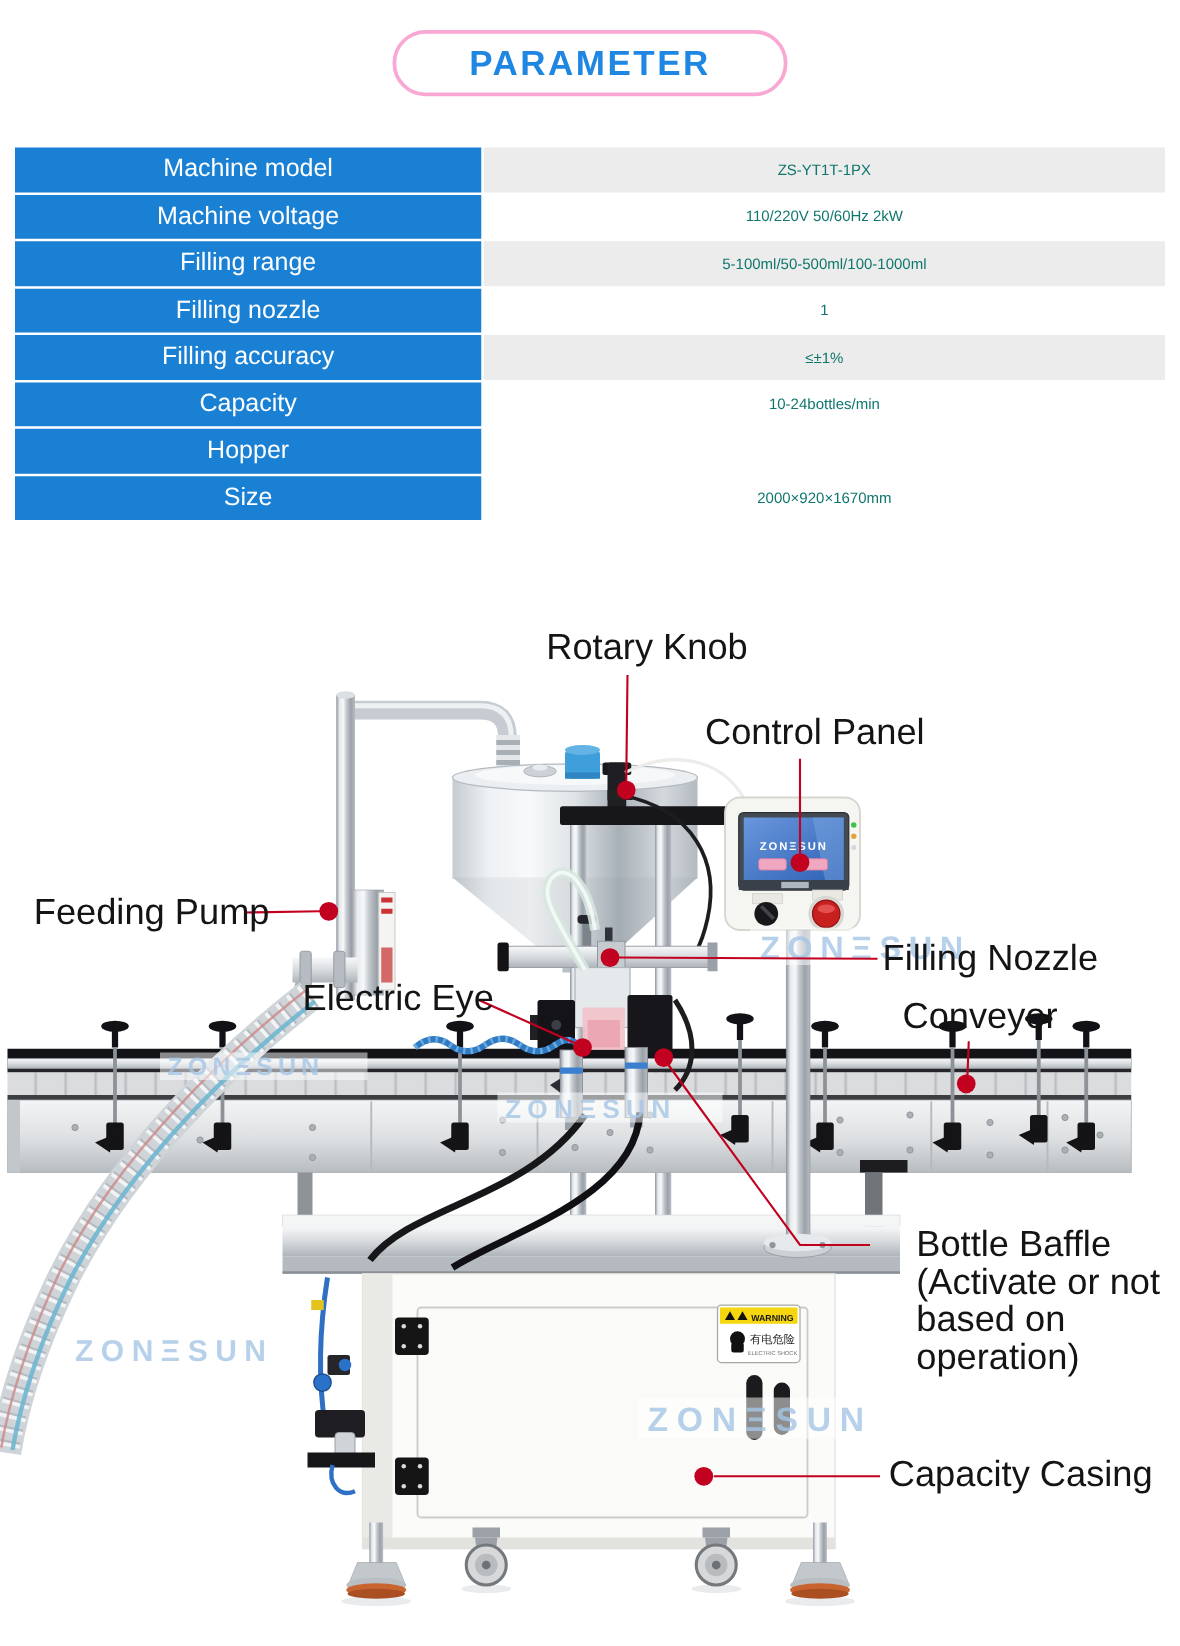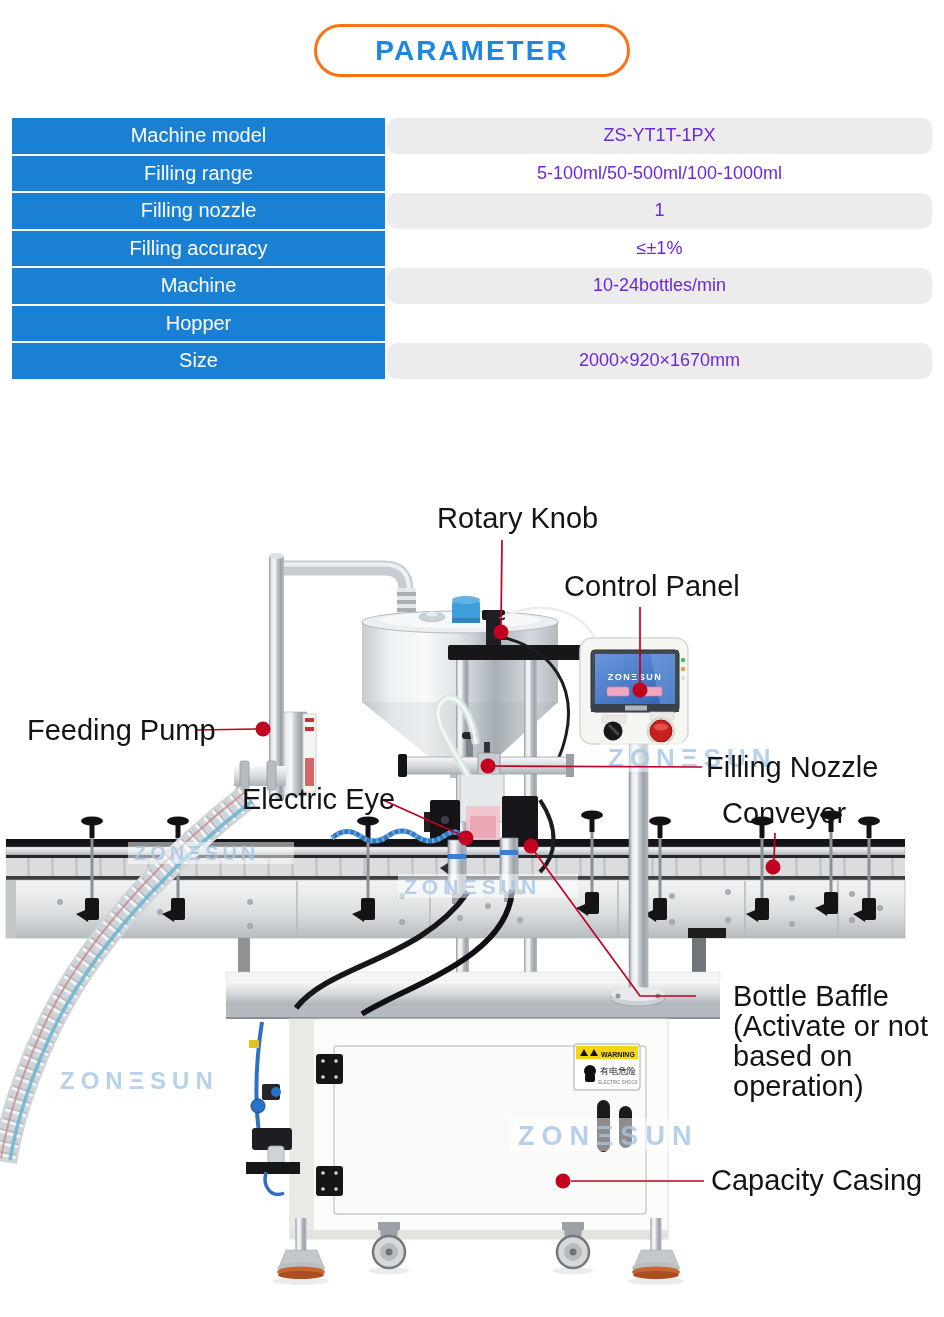"PARAMETER" .pill { border: 3px solid #f97316 -> 3px solid #f9a8d4 }
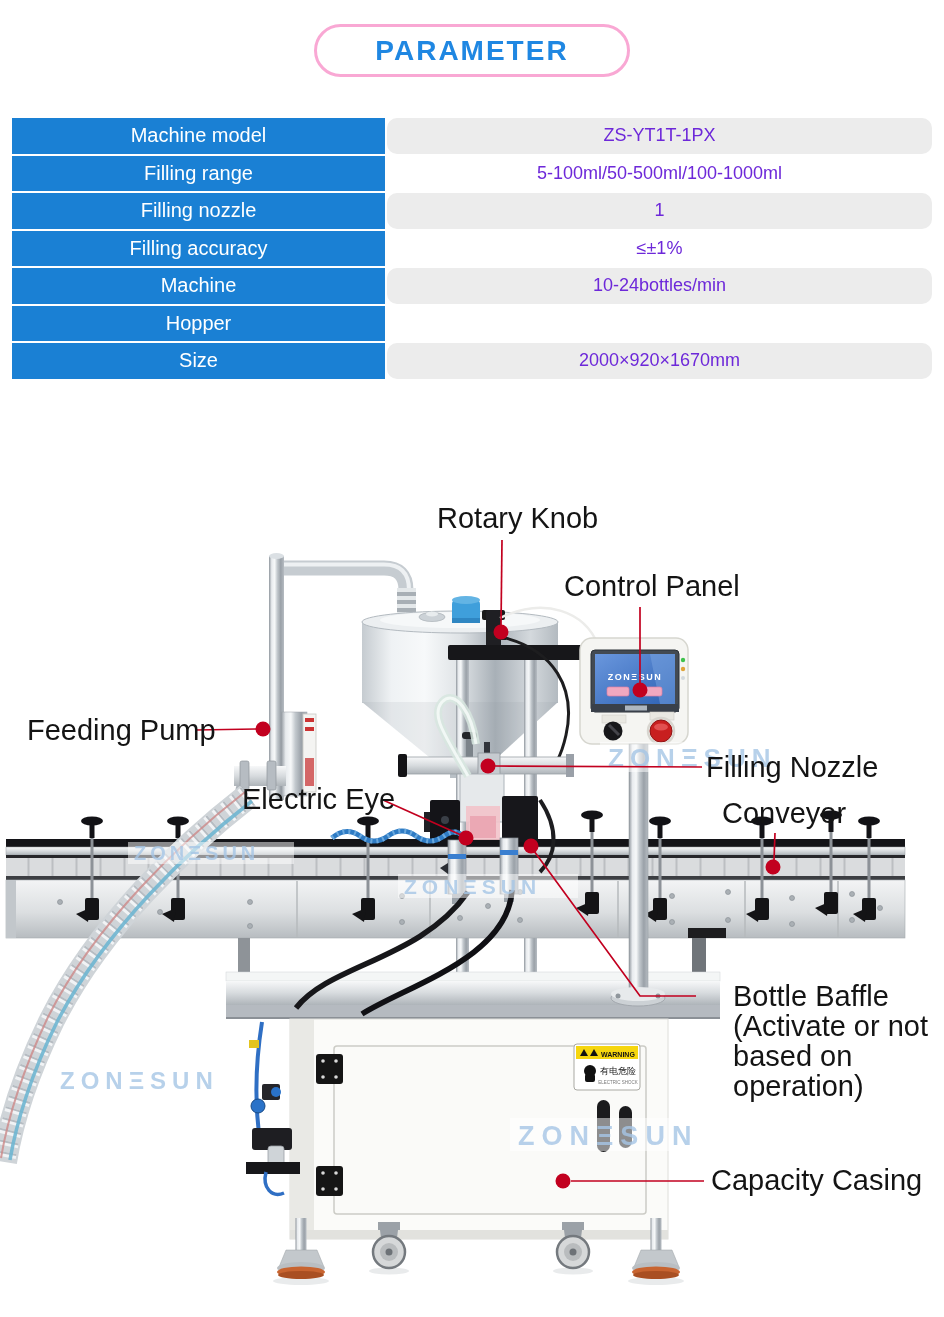"ZS-YT1T-1PX" .cr { border-radius: 10px -> none; color: #6d28d9 -> #0f766e; font-size: 18px -> 12px }
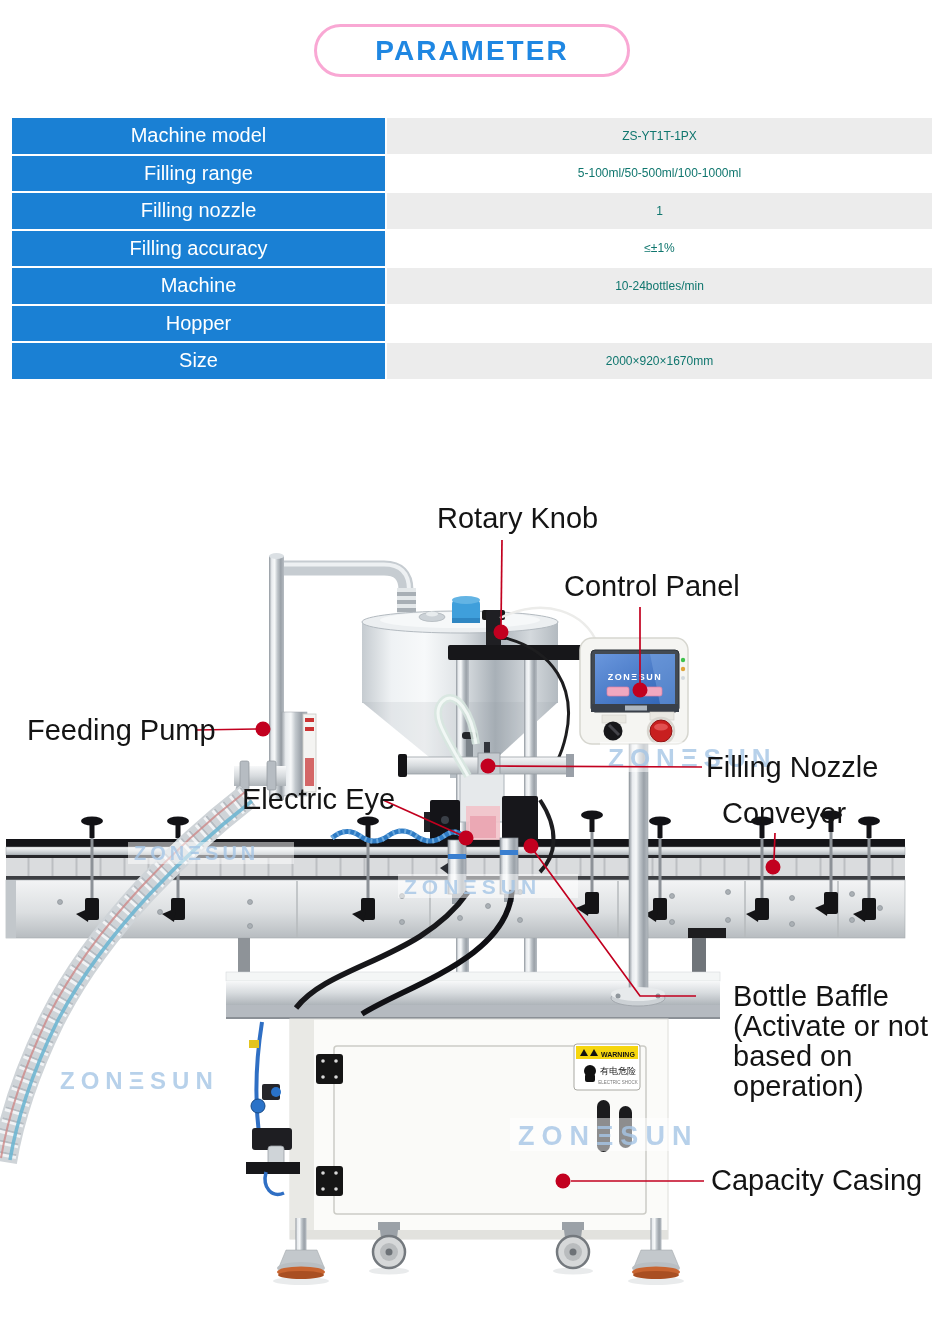"Machine voltage" div.srow { html: none -> <div> <div>Machine voltage</div> <div>110/220V 50/60Hz 2kW</div> </div> }
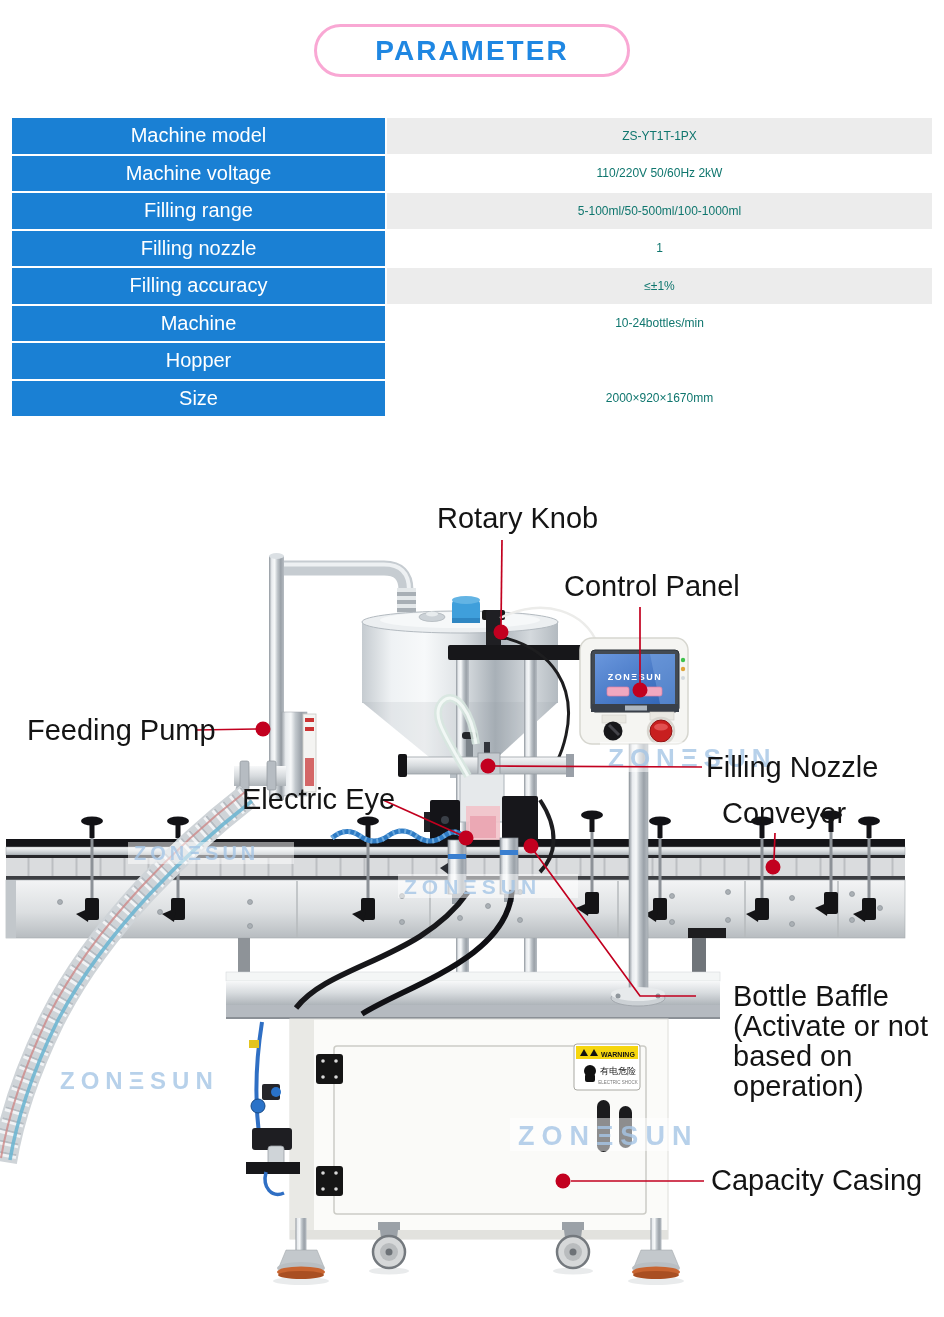"Machine" div.cl { text: Machine -> Capacity }
